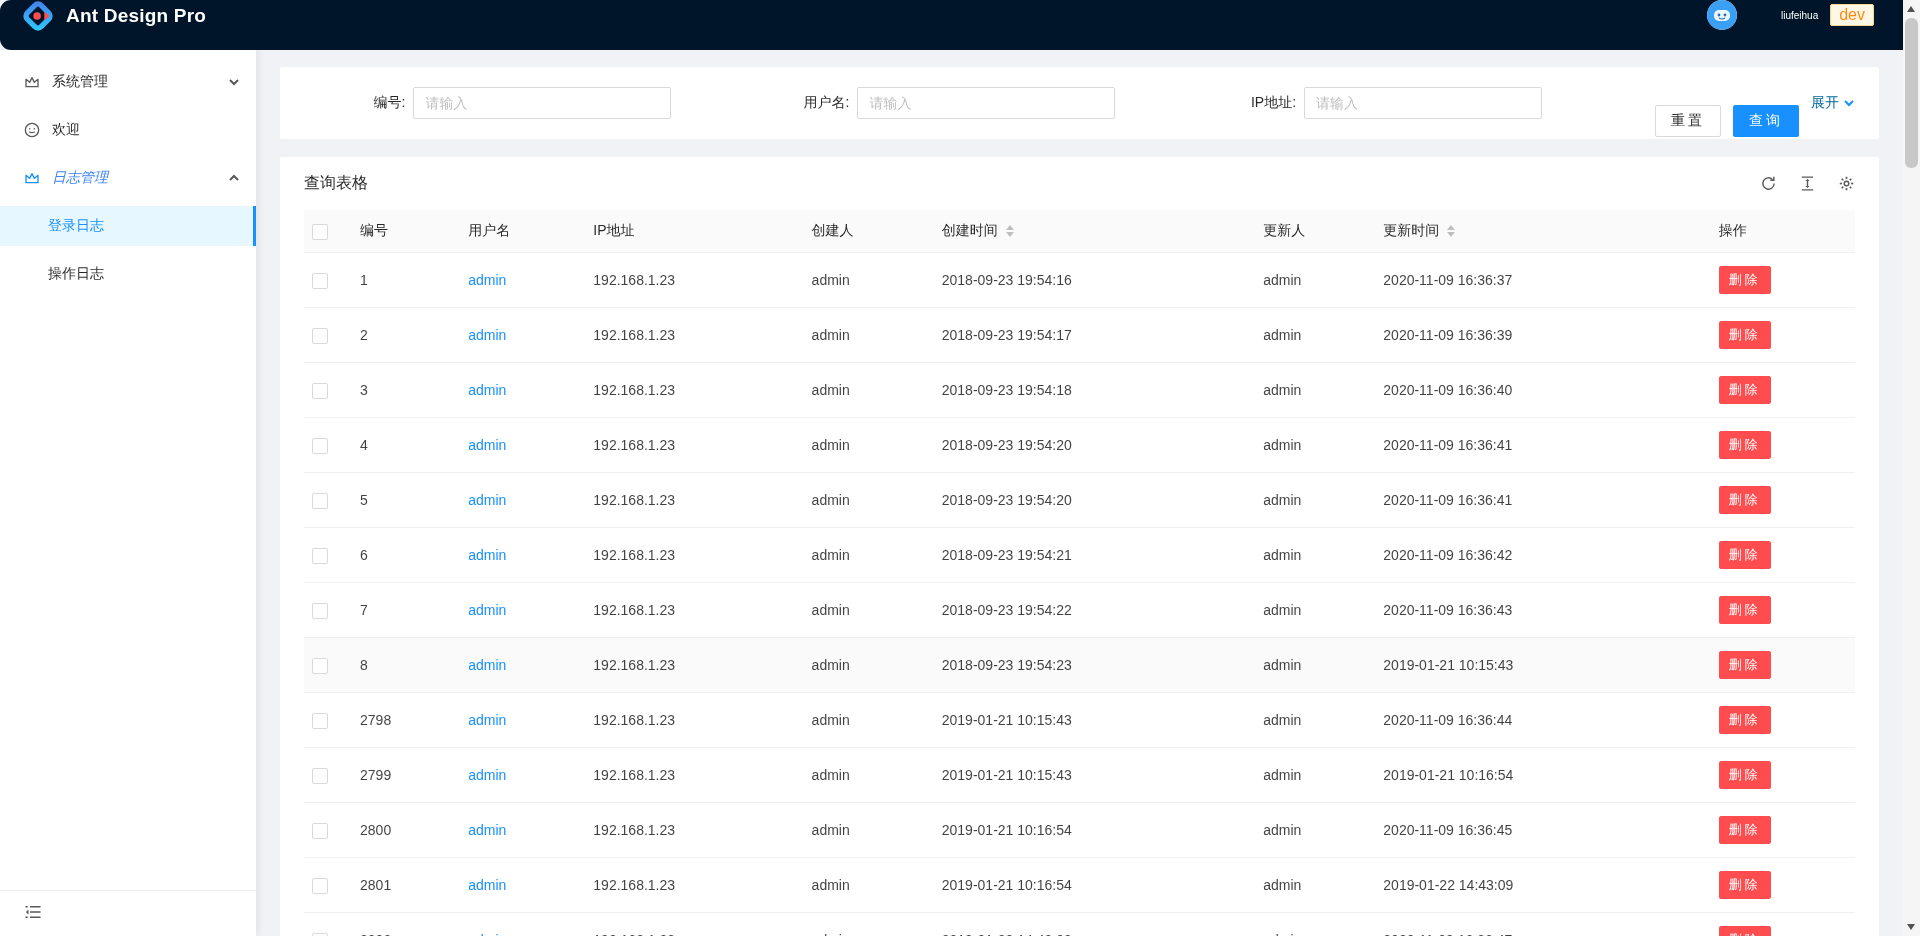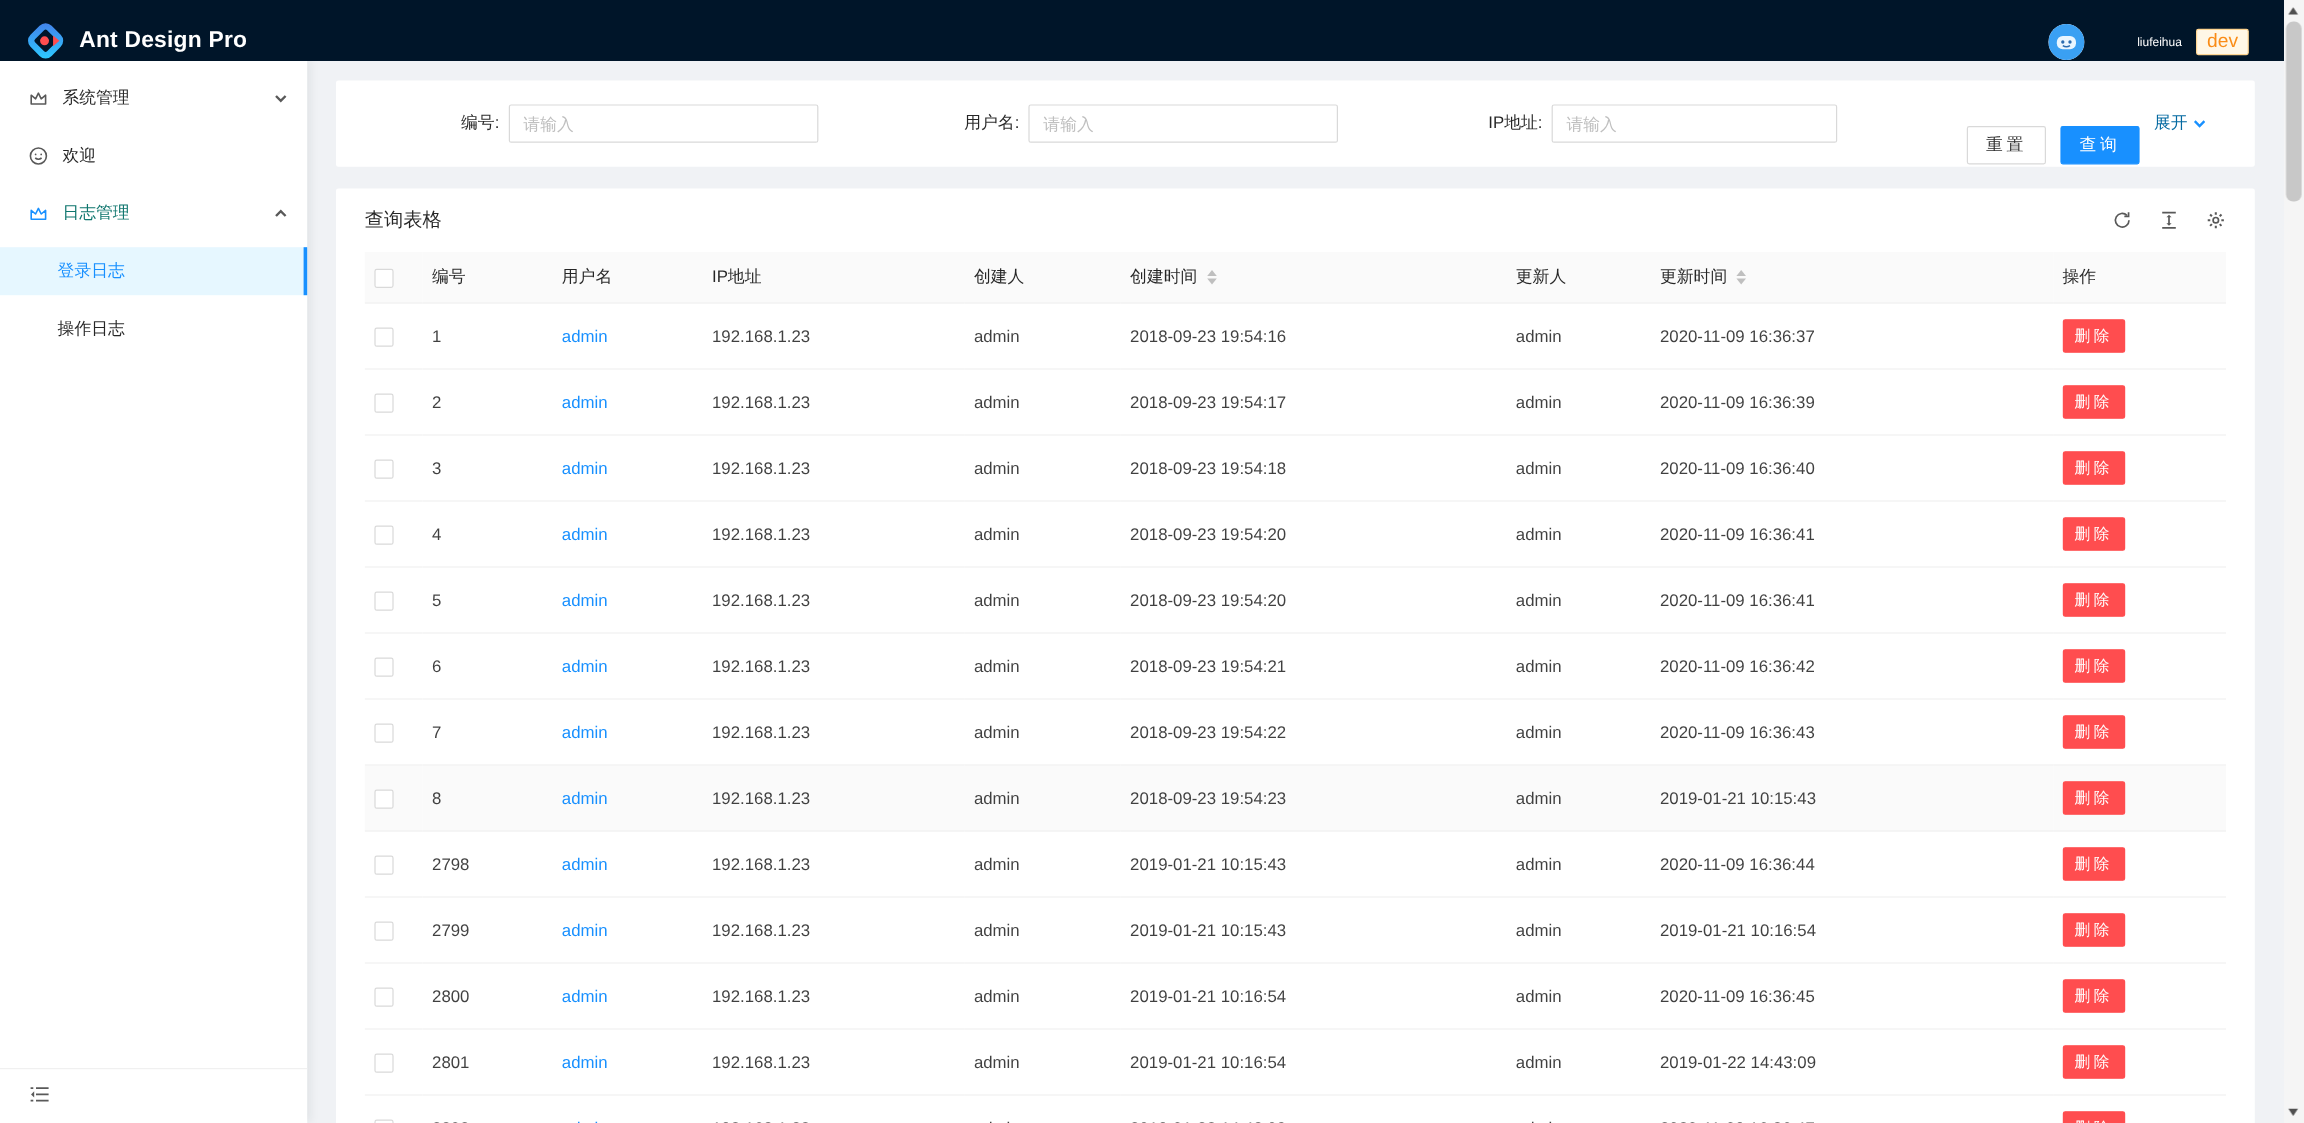"Ant Design Pro" .header { align-items: flex-end -> flex-start; border-radius: none -> 11px }
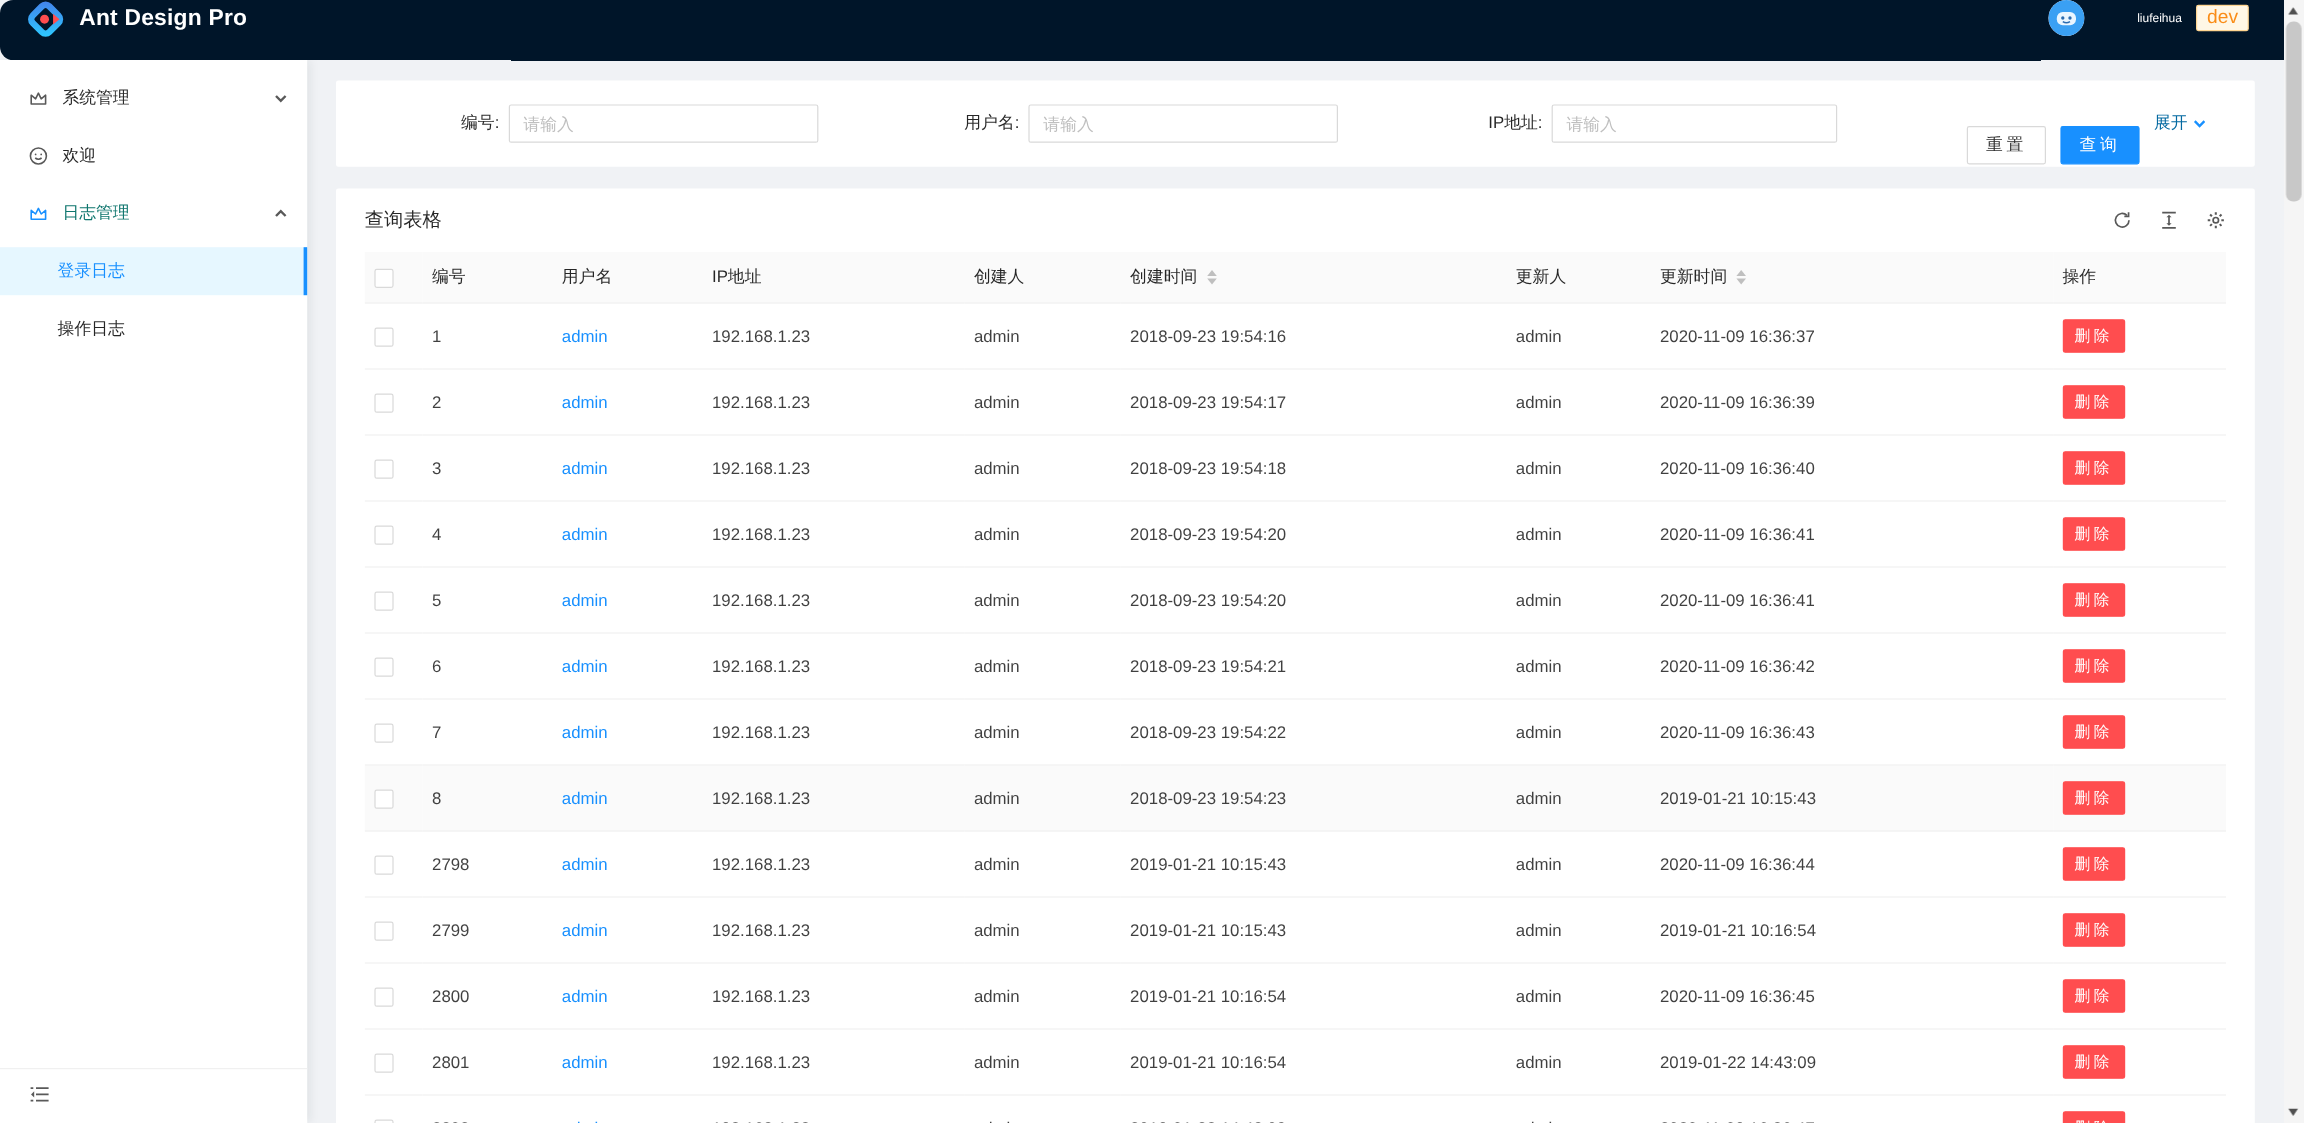"编号:" .search-card { padding: 0 40px -> 0 24px }
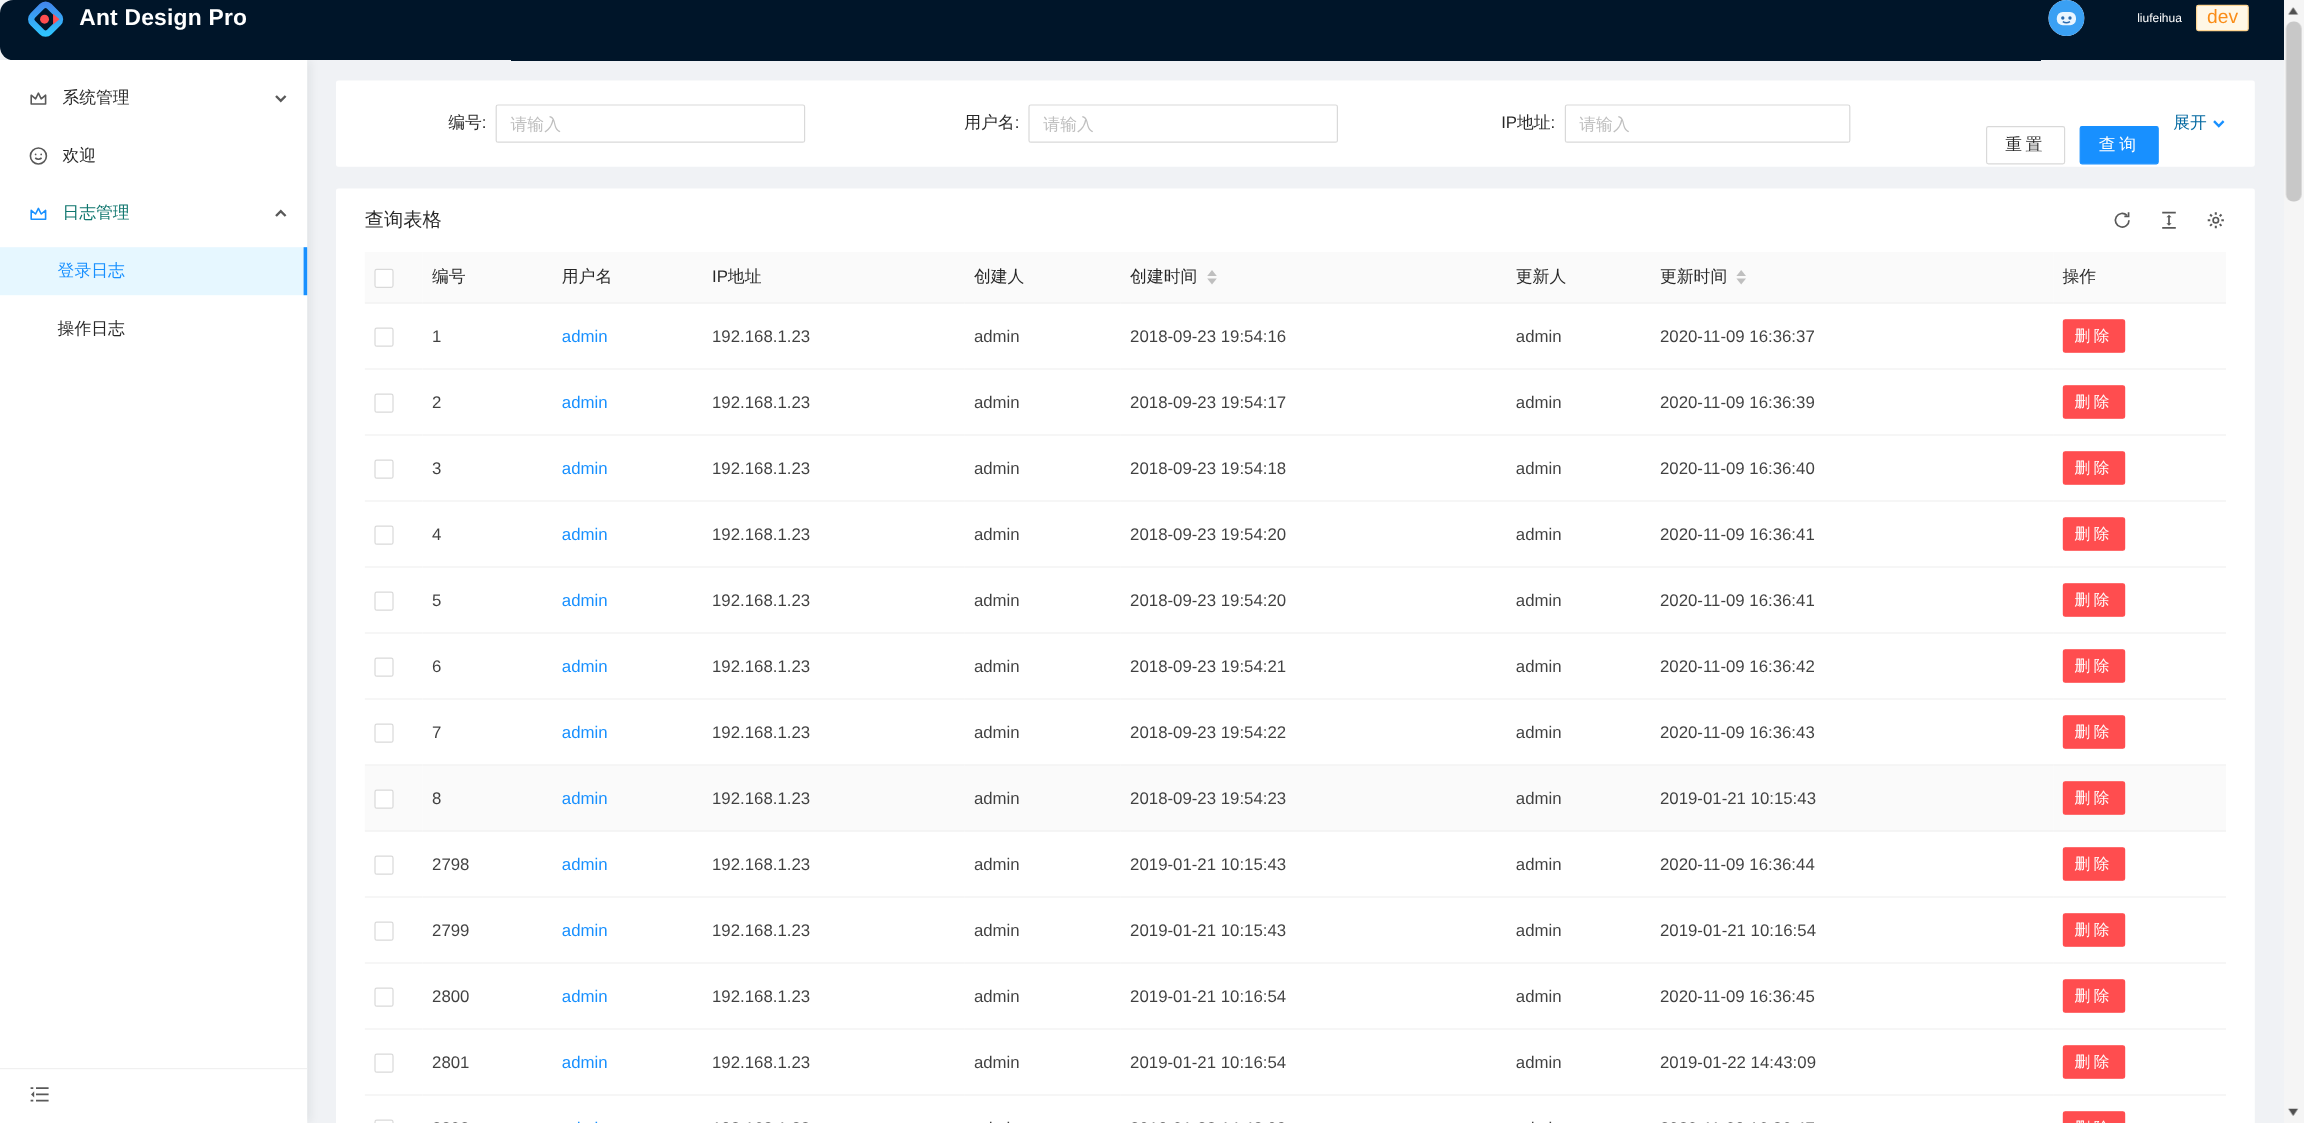"日志管理" .menu-item.active-parent { color: #0f766e -> #3b82f6; font-style: none -> italic }
